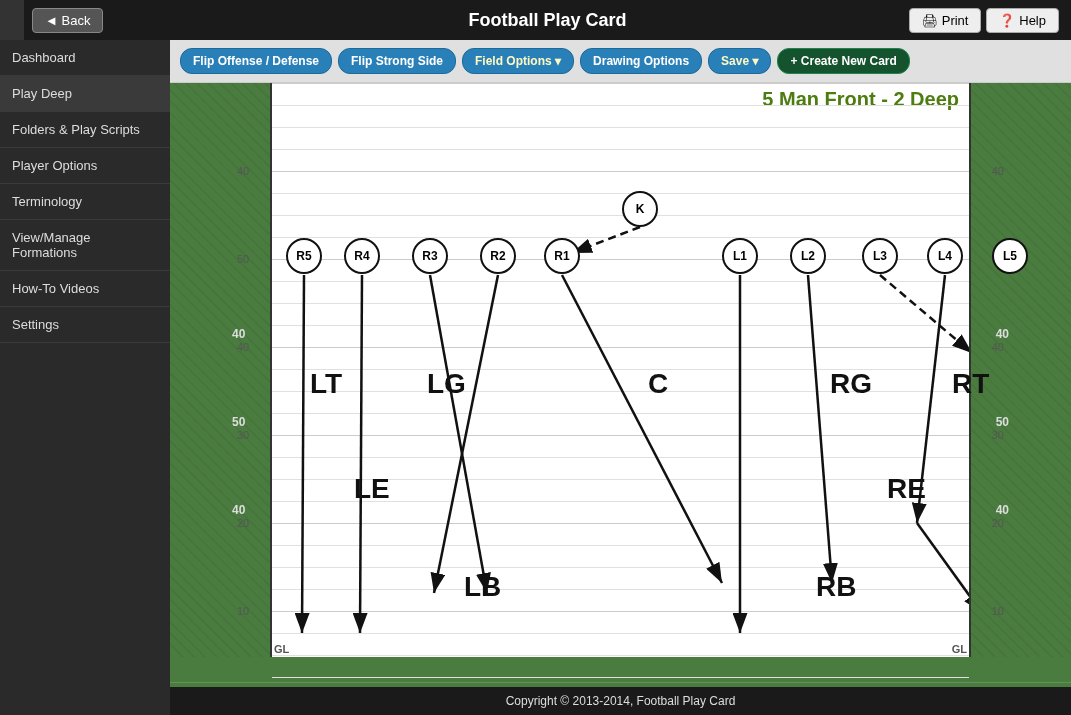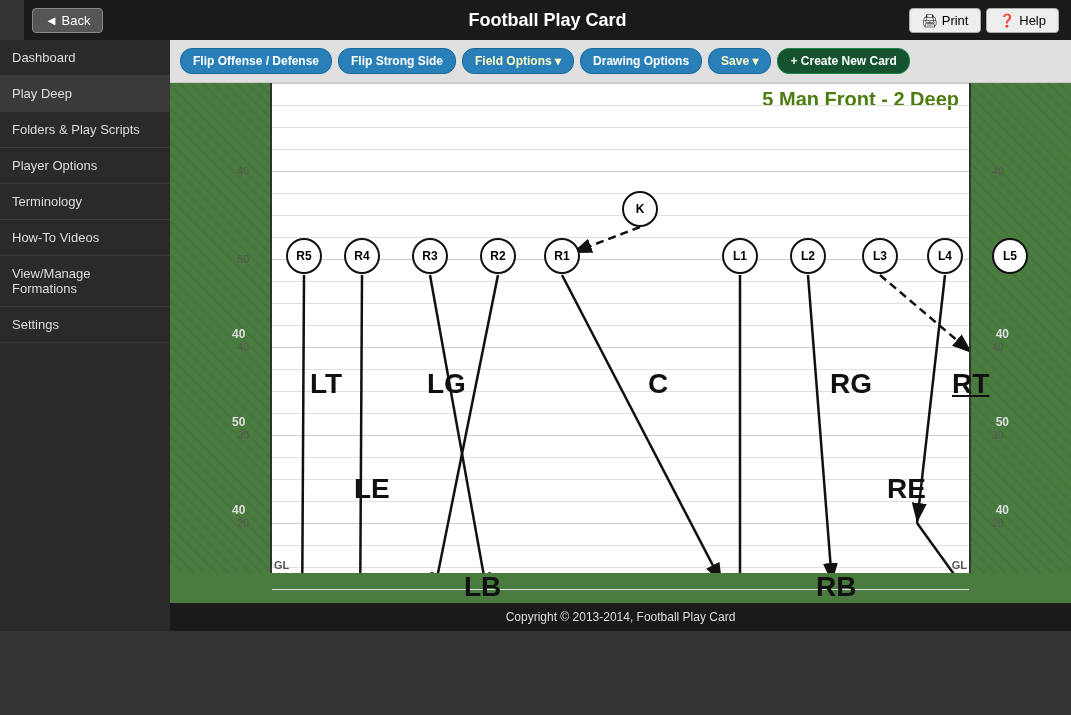"Dashboard" #layout { height: 591px -> 675px }
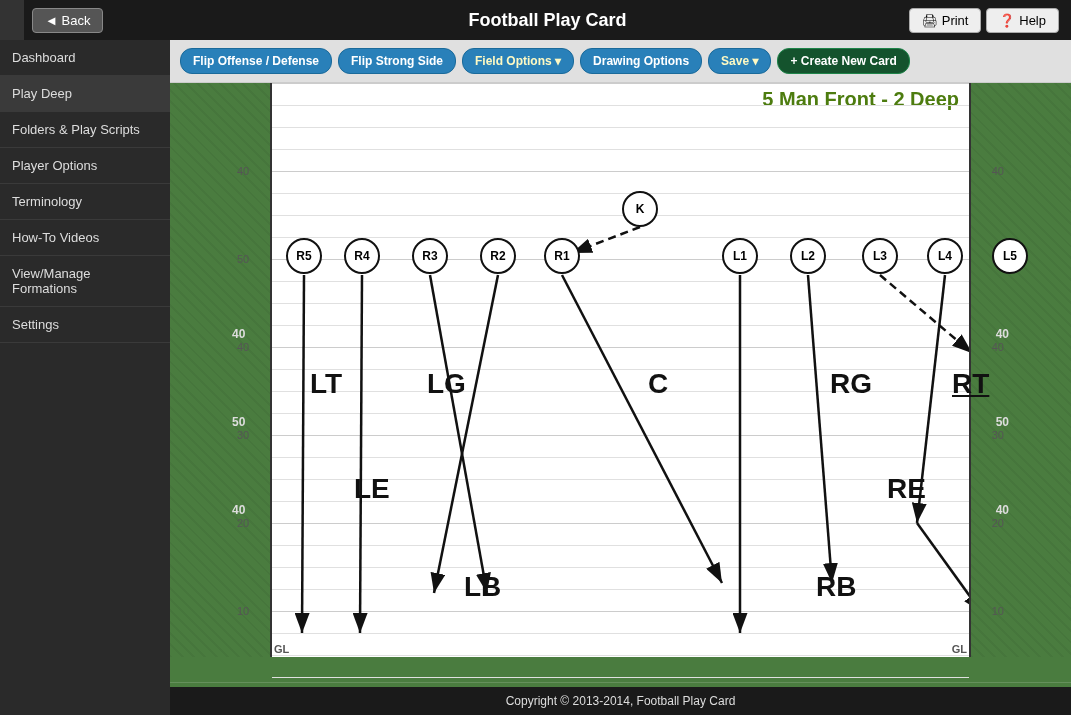"How-To Videos" div.sidebar-item { order: before "View/Manage Formations" -> after "View/Manage Formations" }
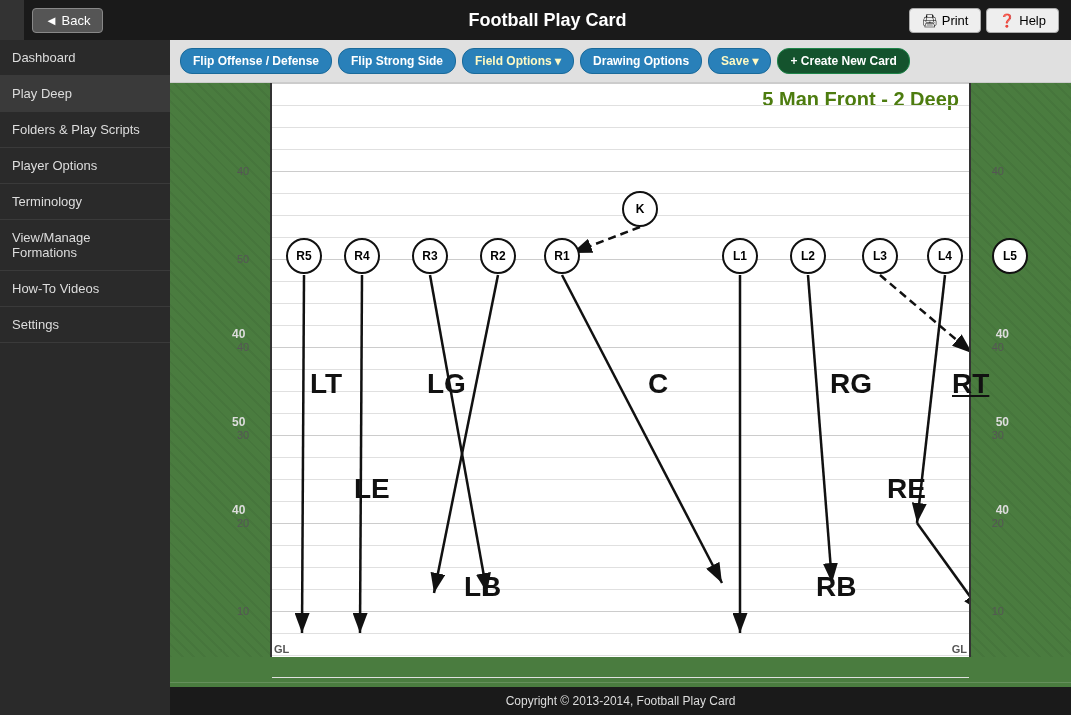"RT" div.pos-label { text-decoration: underline -> none }
